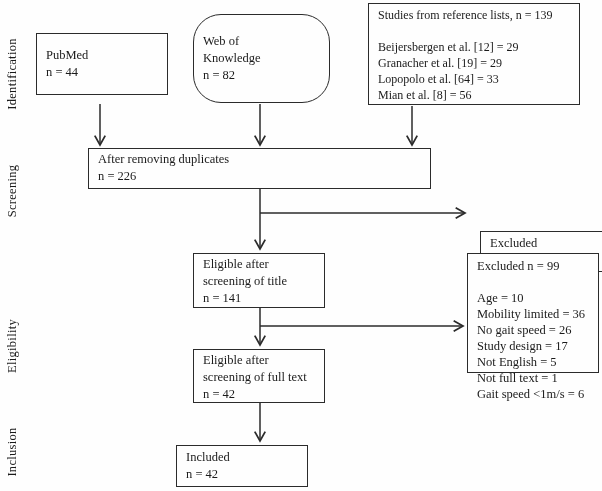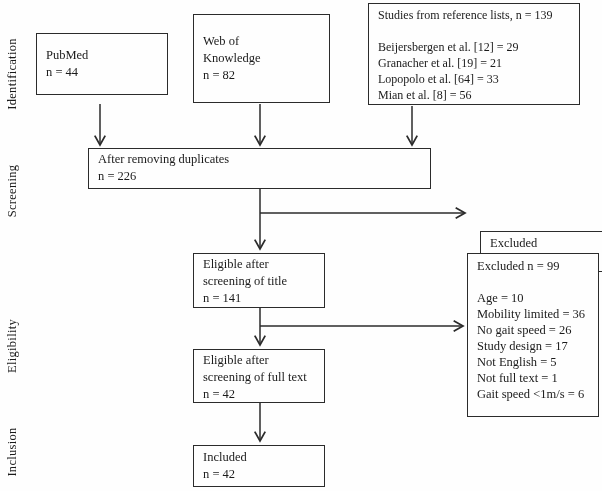"Web of" div.box { border-radius: none -> 28px }
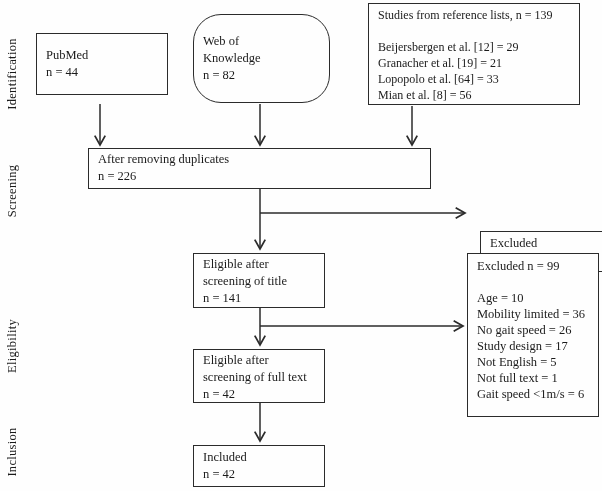"Granacher et al. [19] =" div.ln { text: 21 -> 29 }
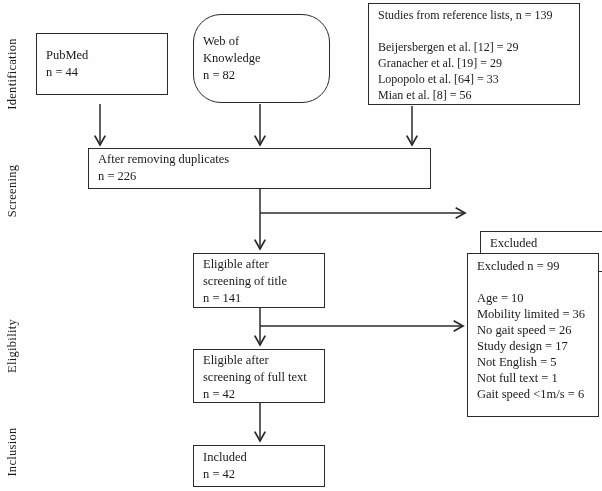"Excluded n = 99" div.box { height: 164px -> 120px }
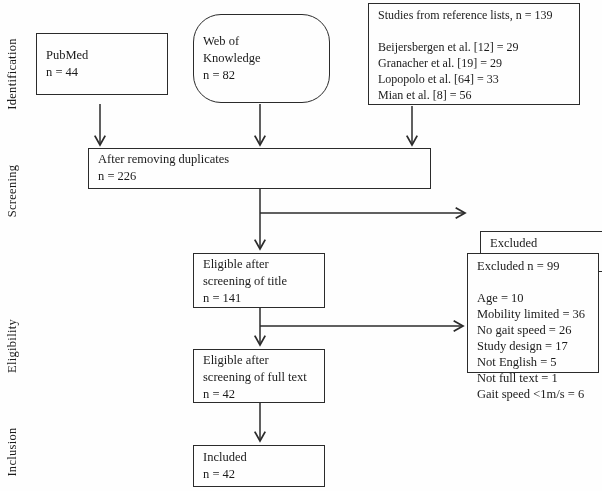"Included" div.box { left: 193px -> 176px }
